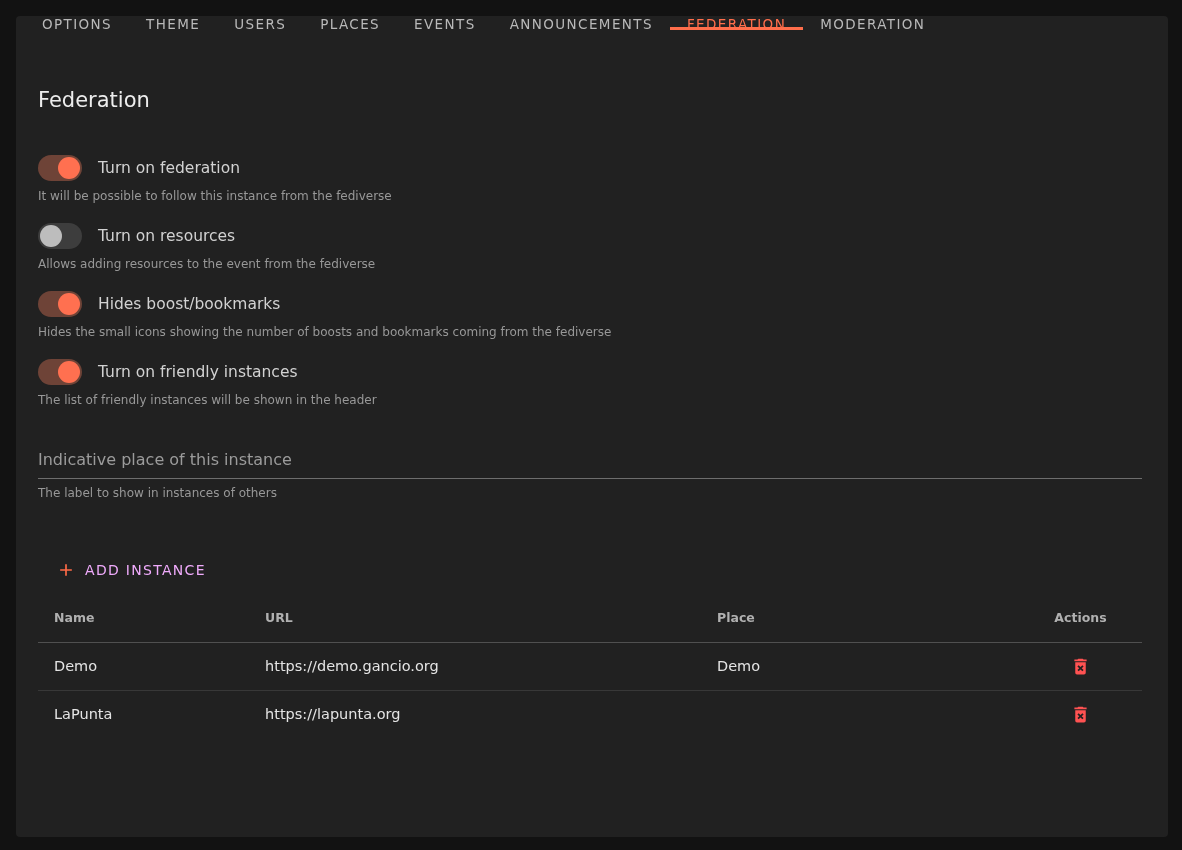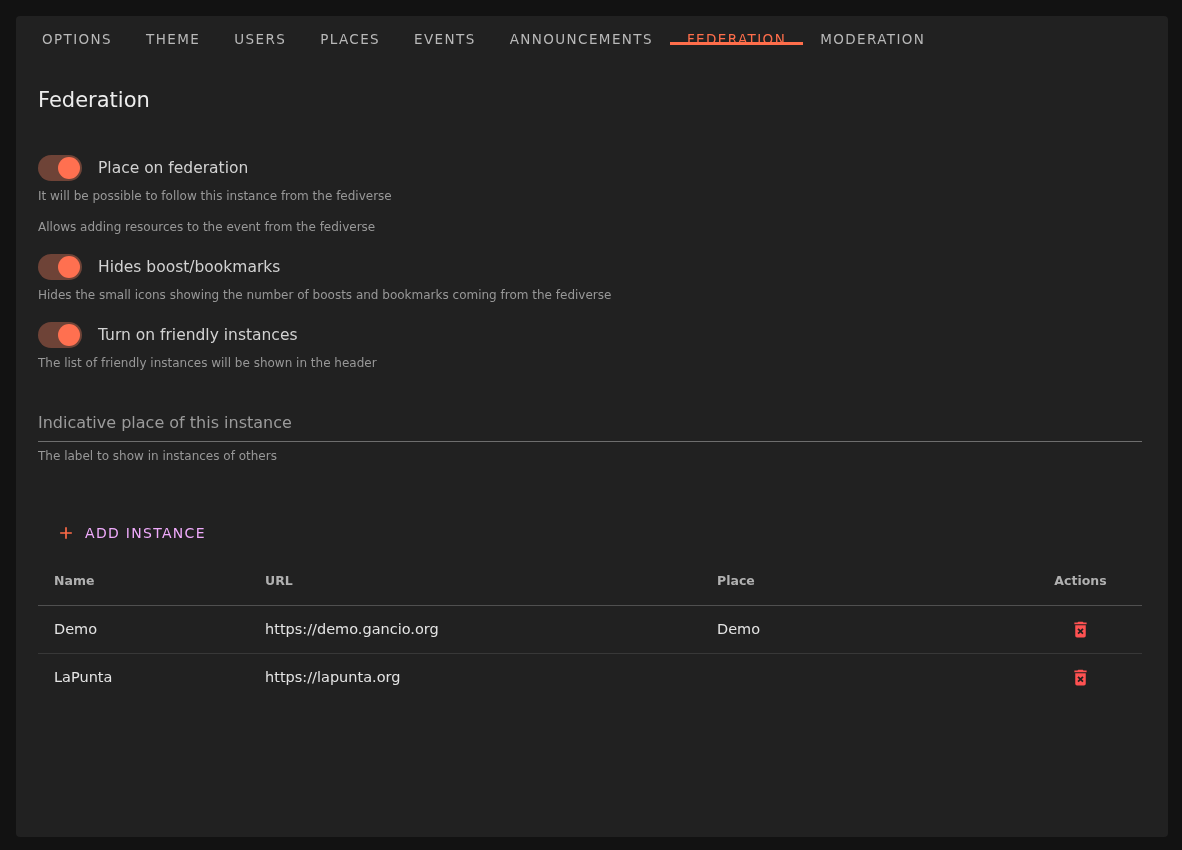"OPTIONS" .tabbar { align-items: center -> flex-start }
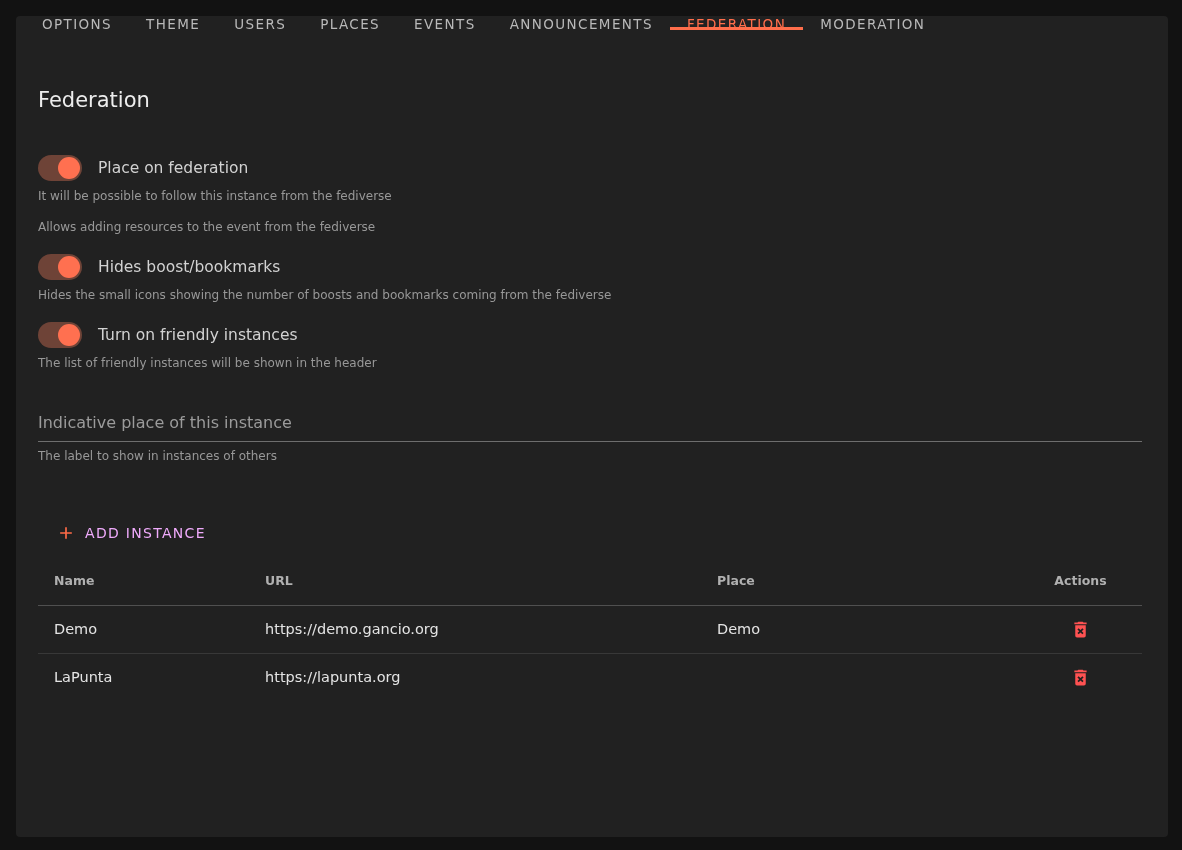"Place on federation" span.toggle-label { text: Place -> Turn }
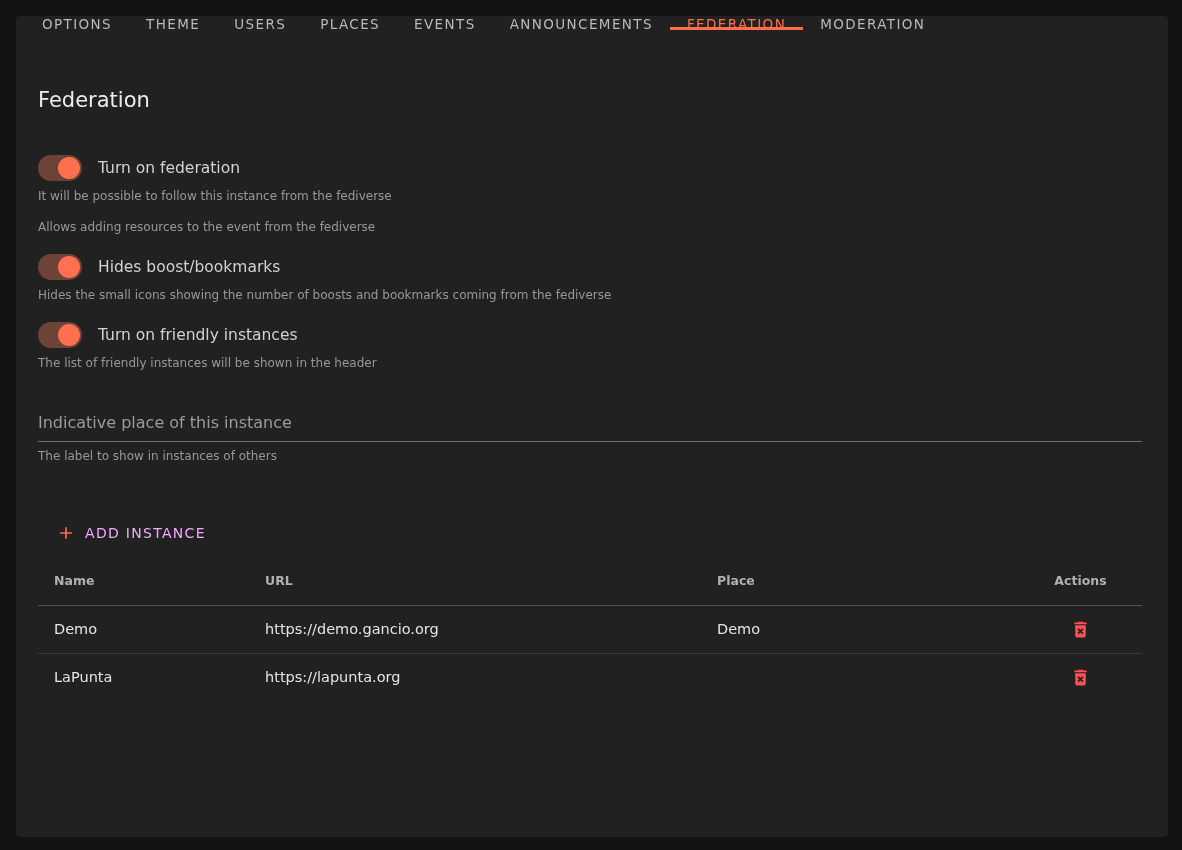"Turn on resources" div.toggle-row { html: none -> <div> <div> <div></div> </div> <span>Turn on resources</span> </div> }
